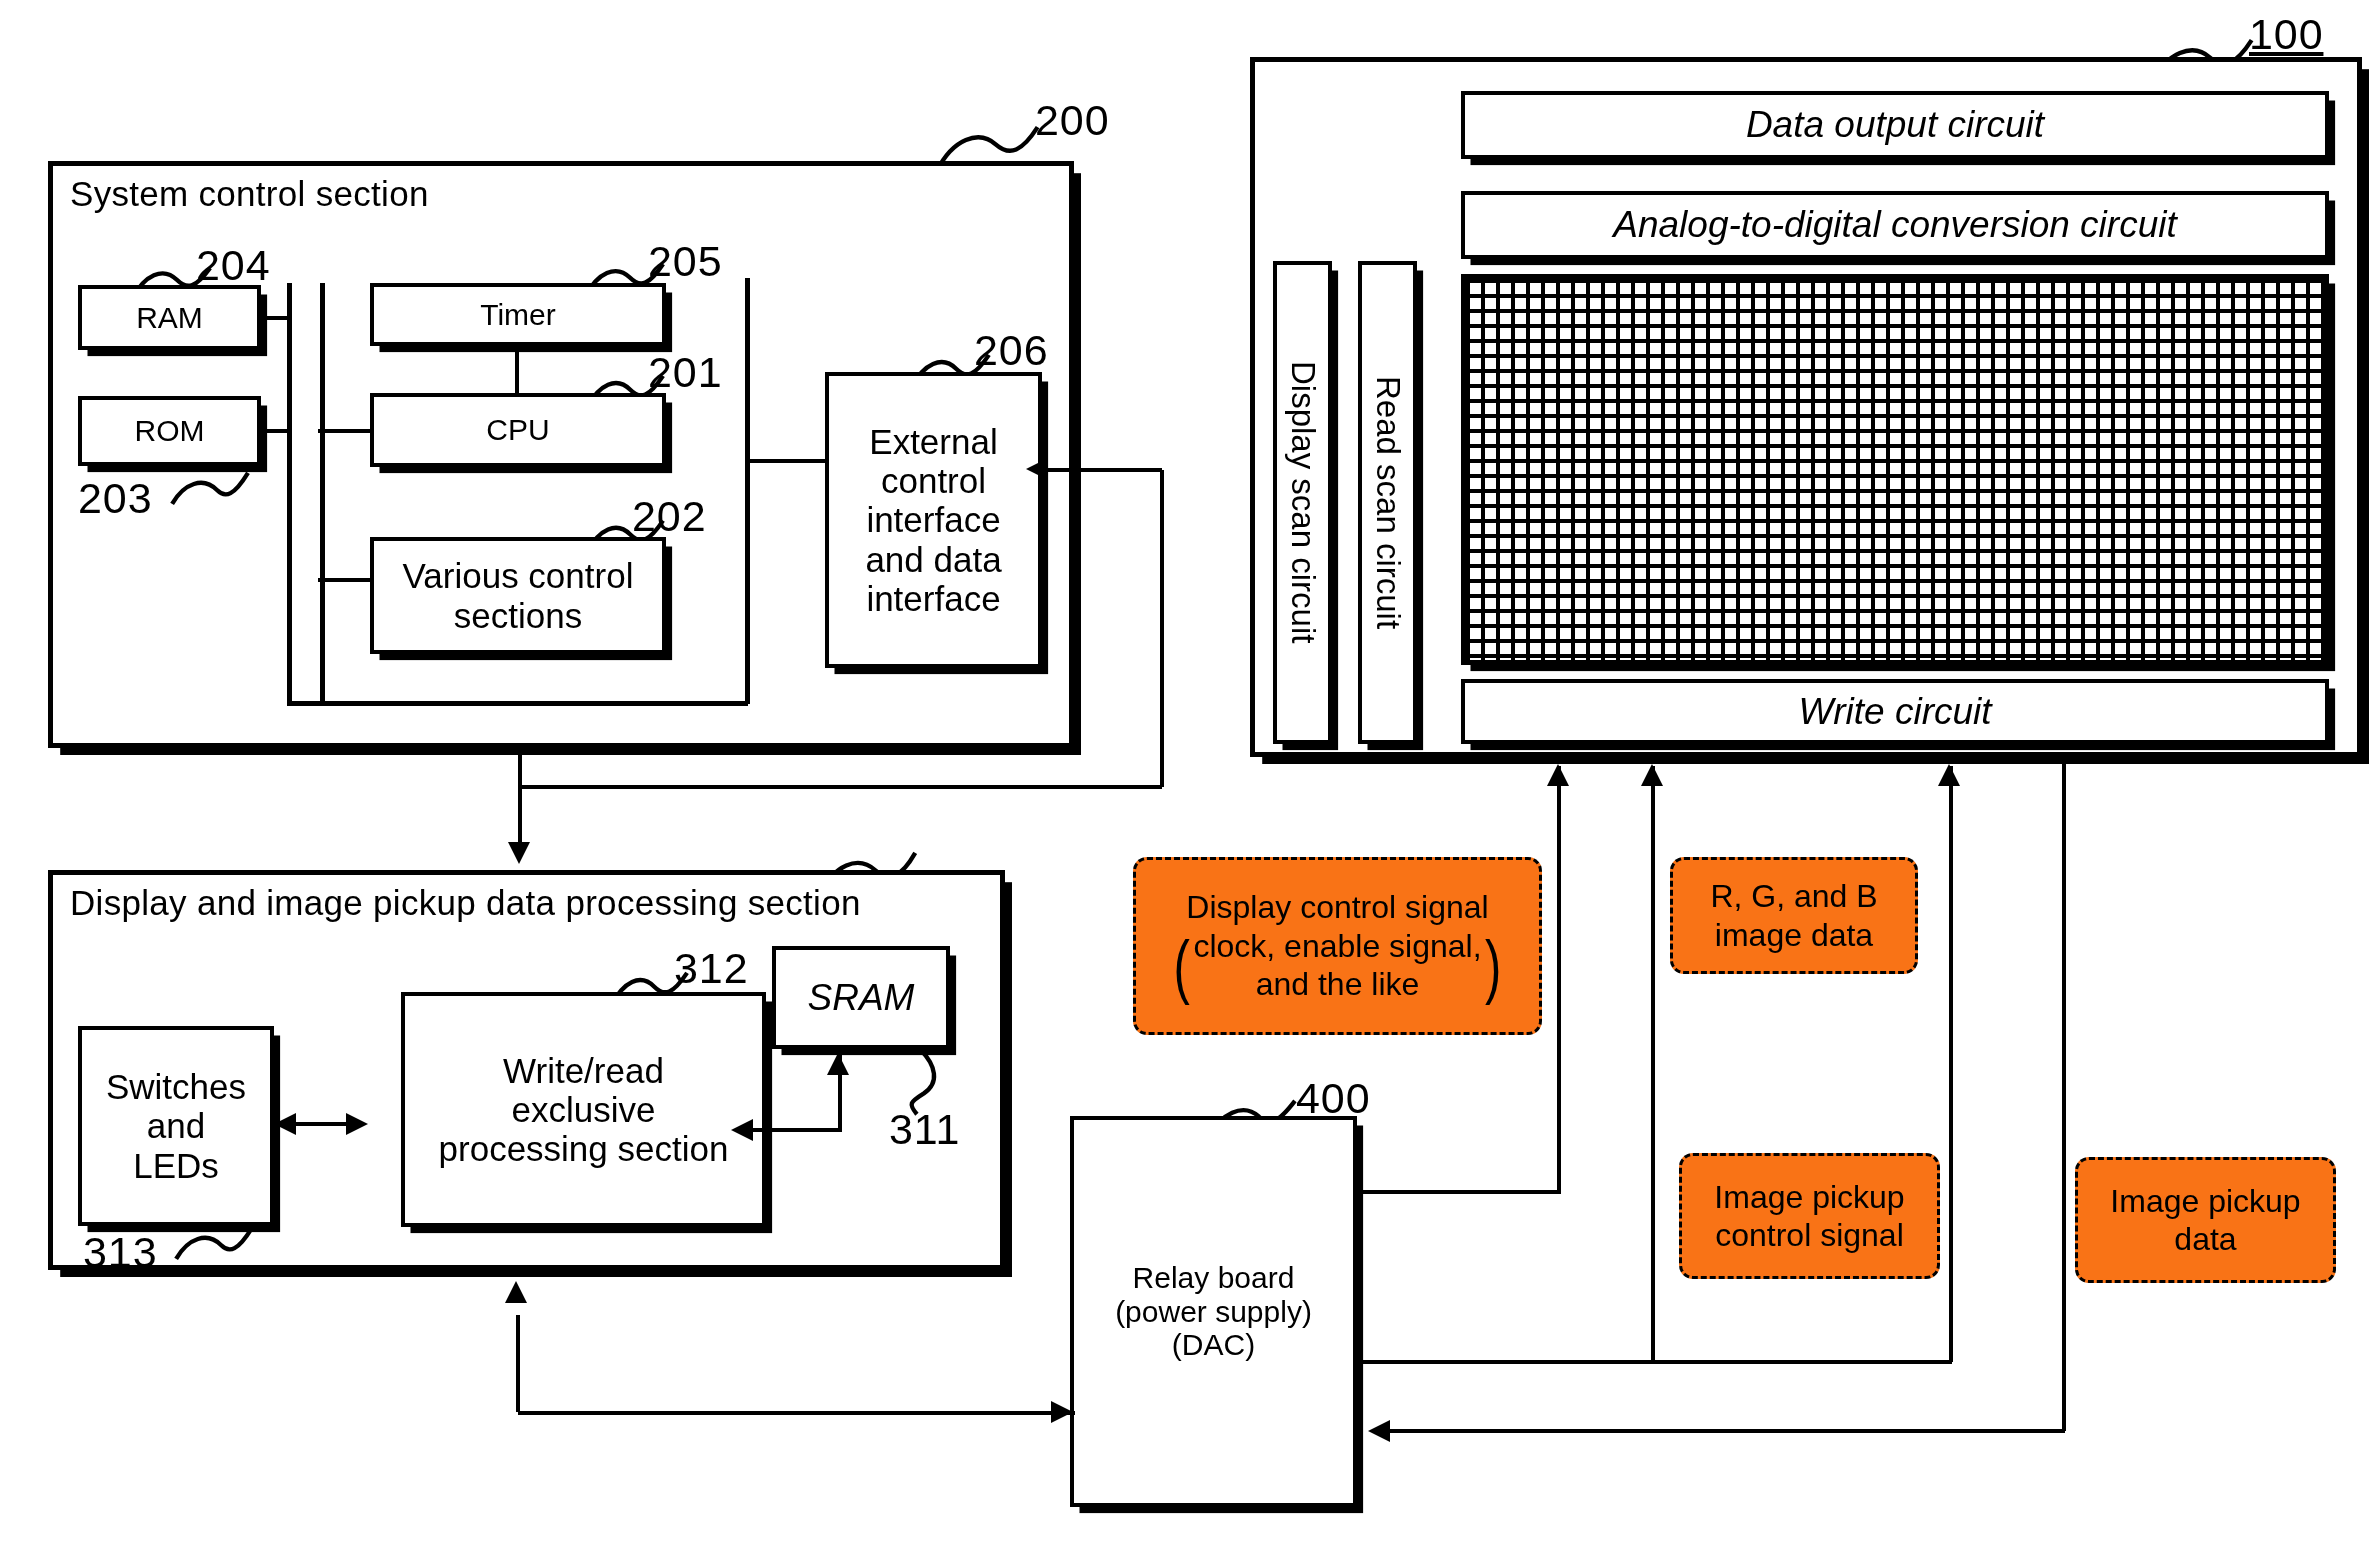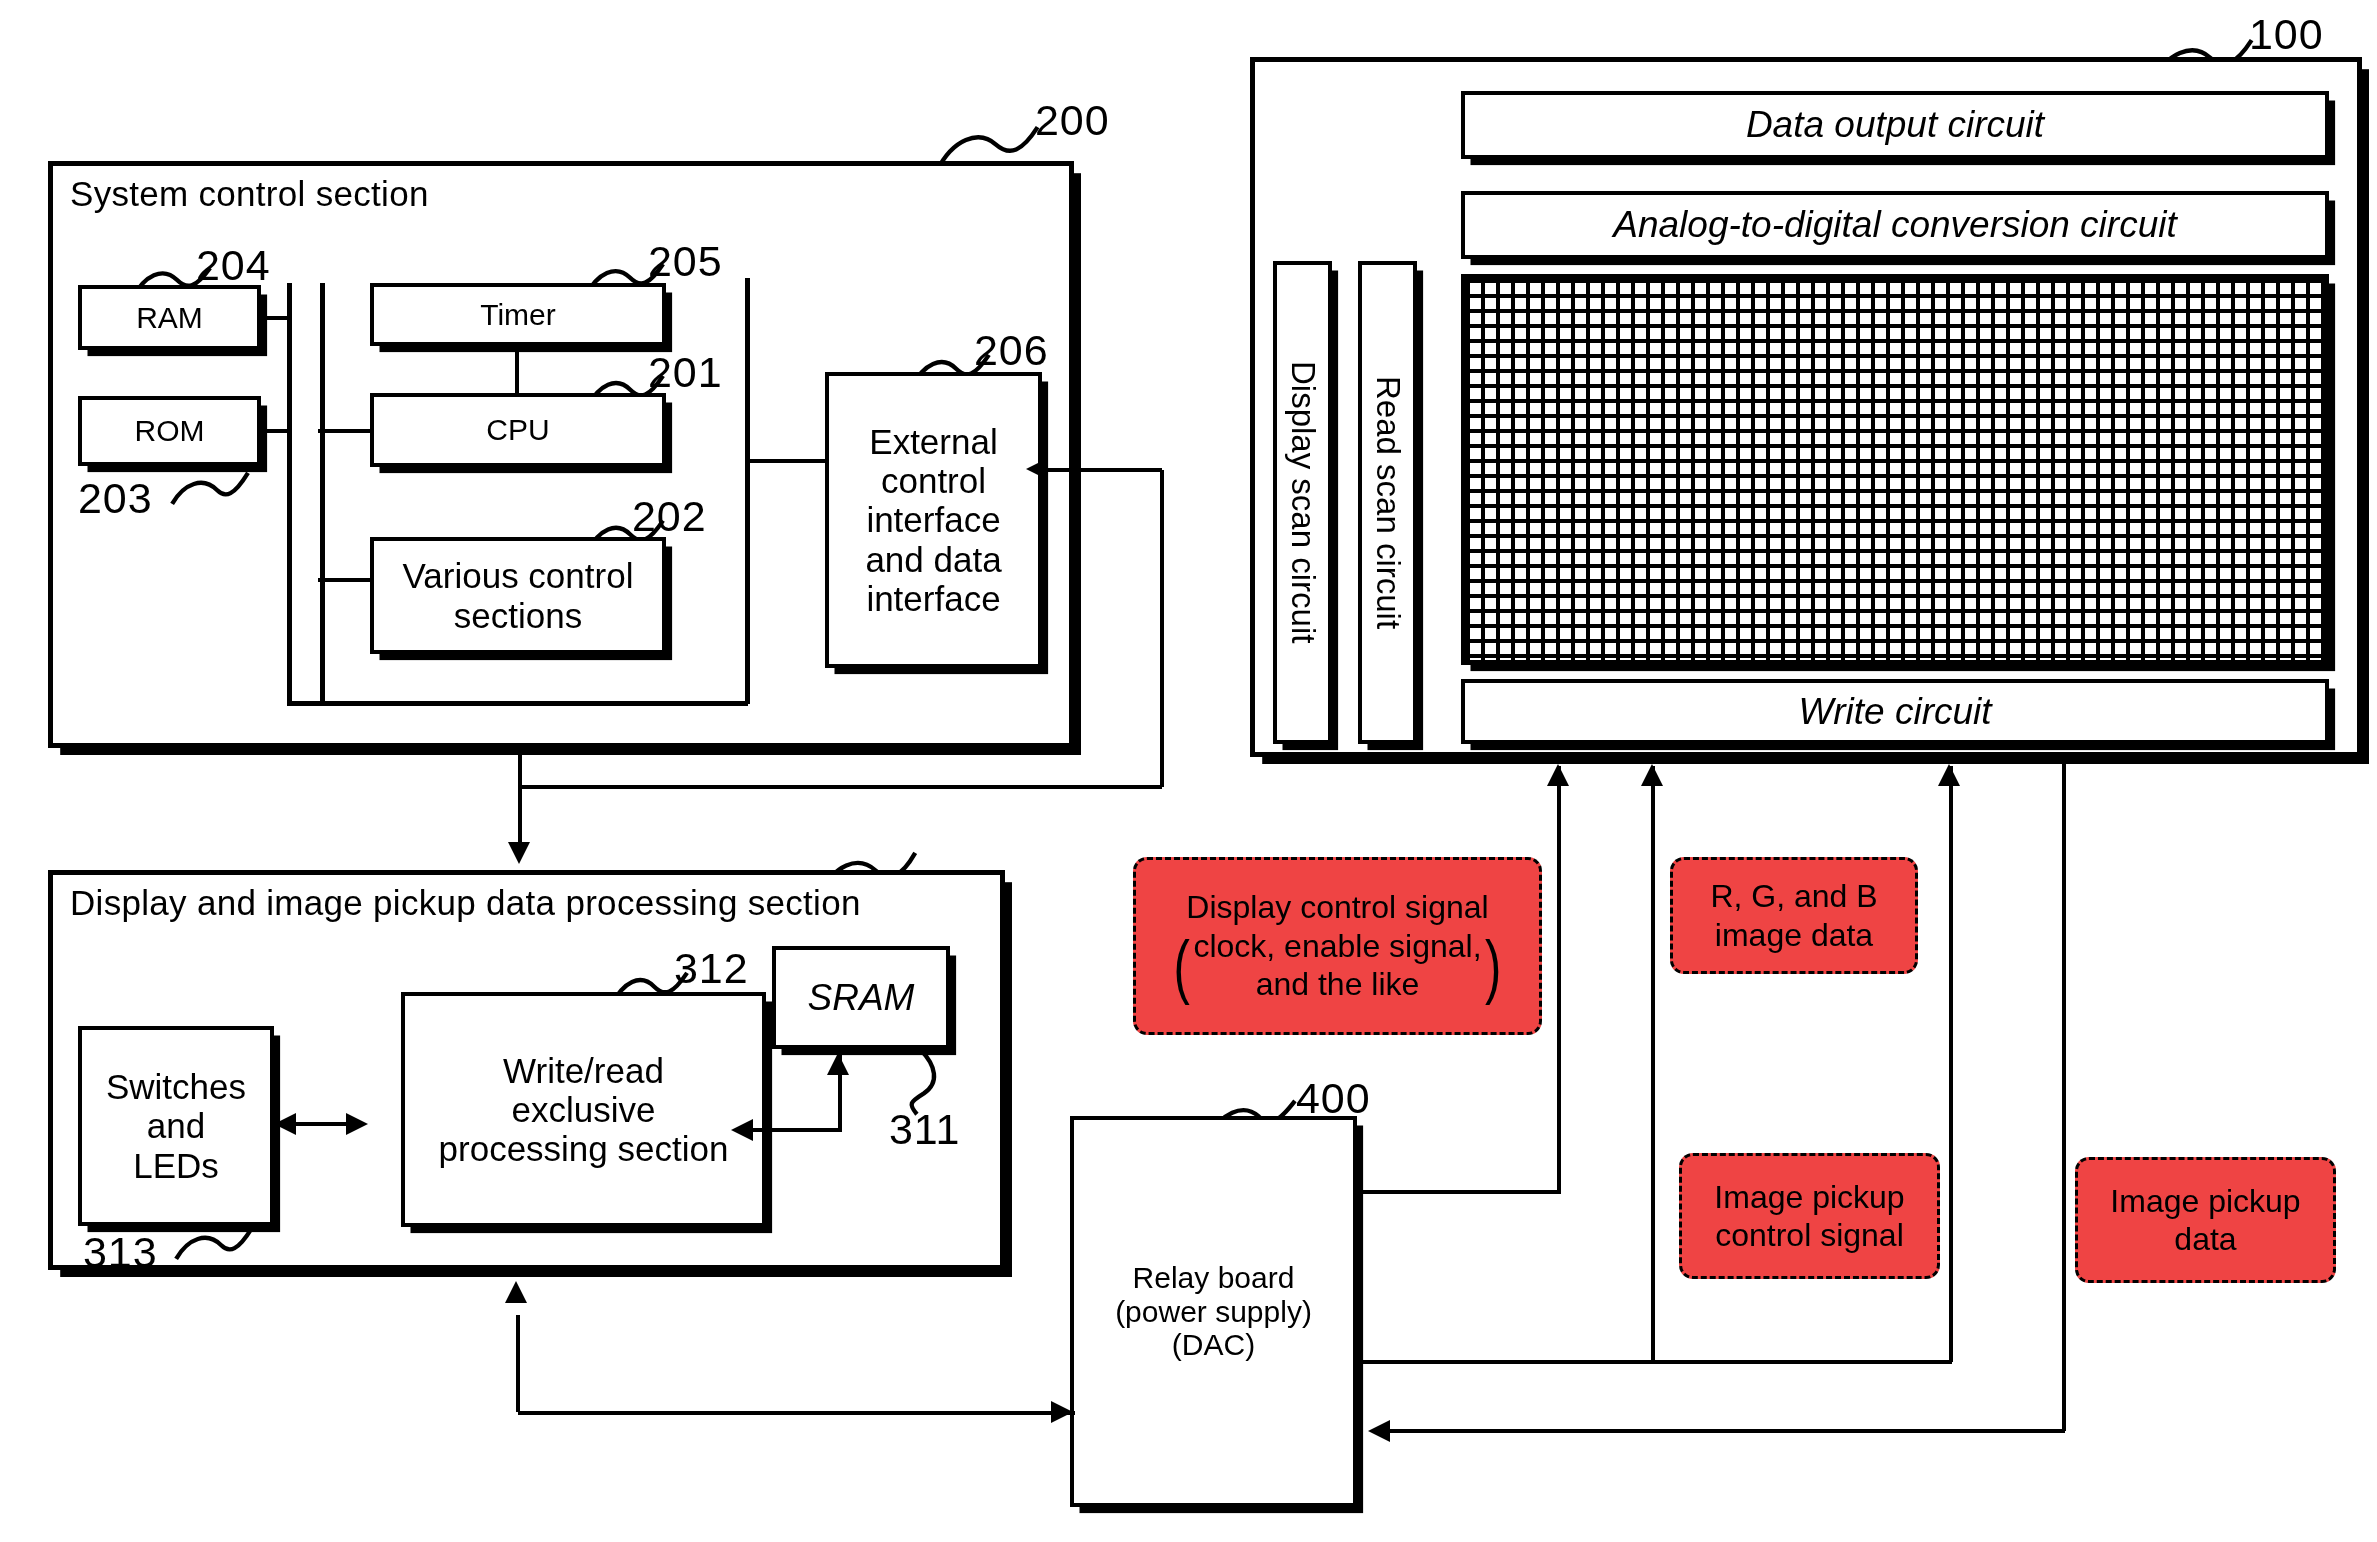"100" div.ref { text-decoration: none -> underline }
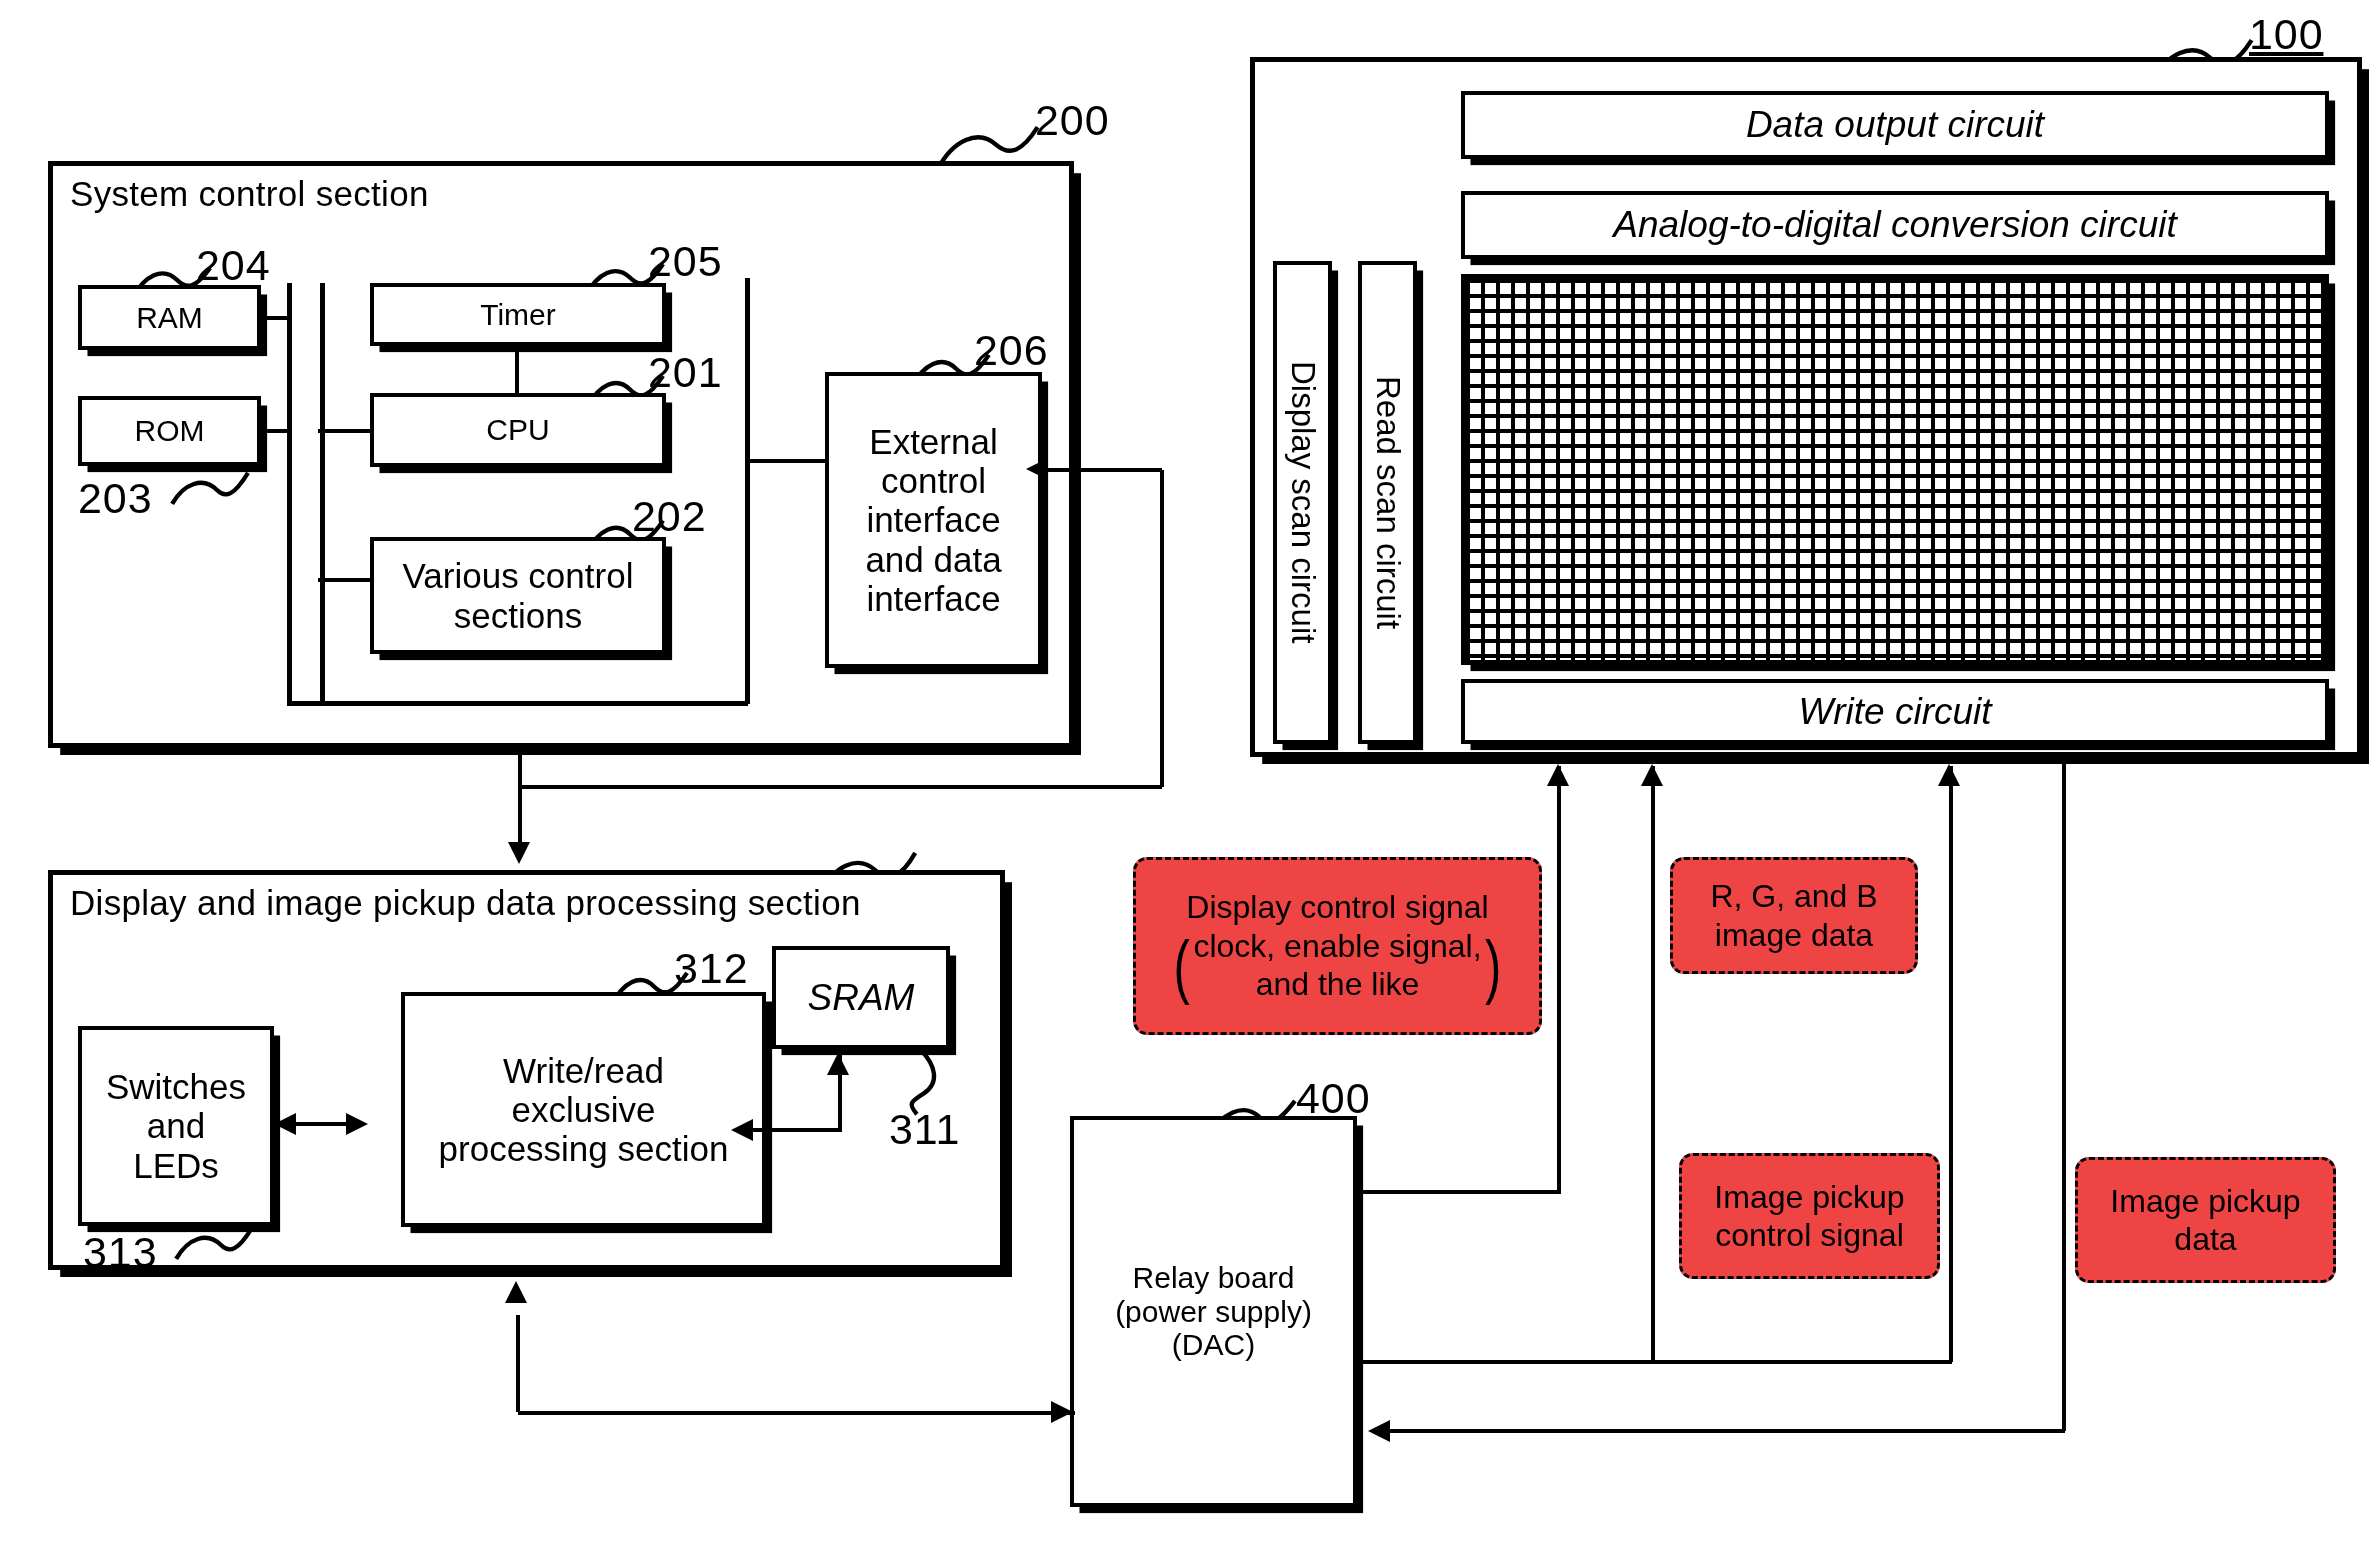"Display control signal" .dashbox { background: #ef4444 -> #f97316 }
